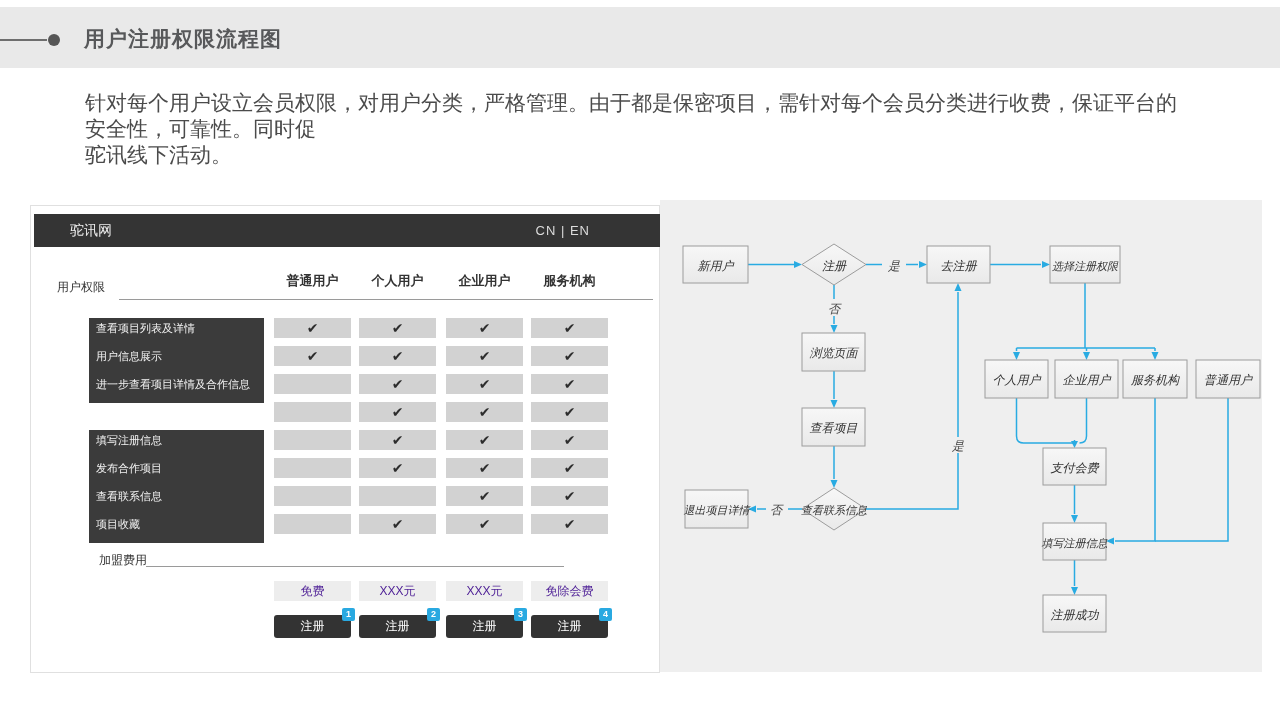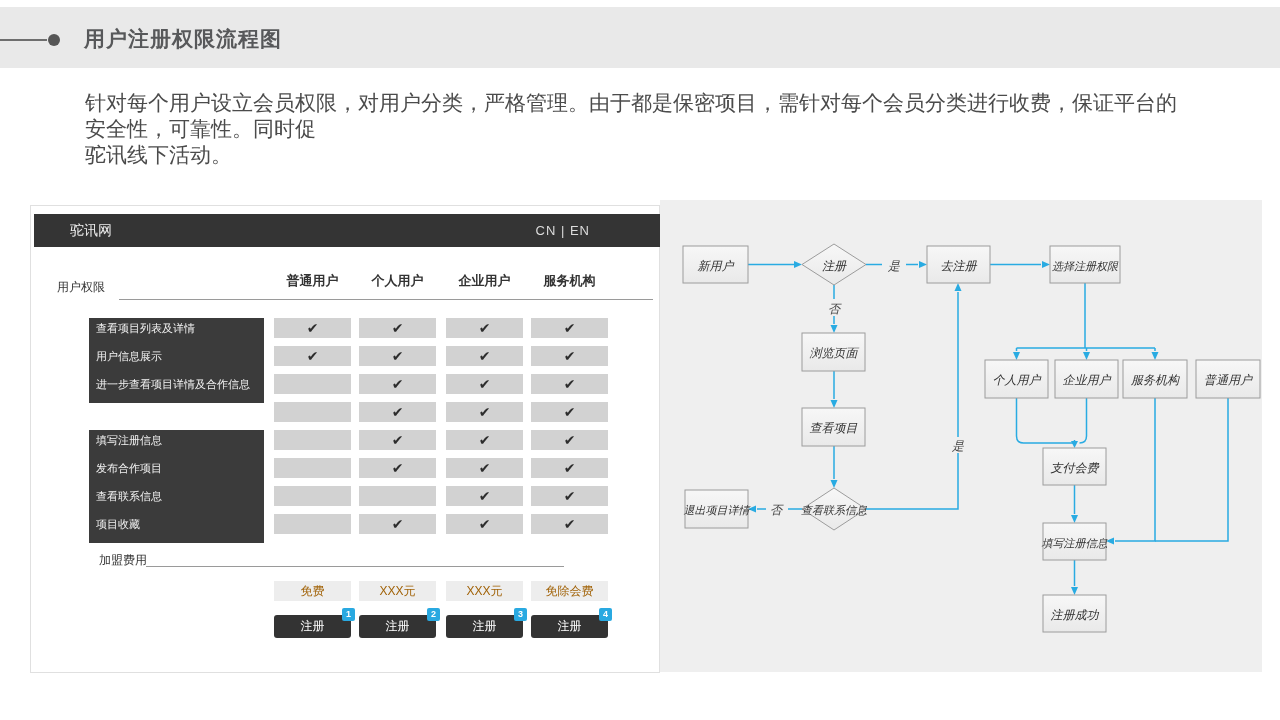"免费" .fee-cell { color: #a16207 -> #4c1d95 }
